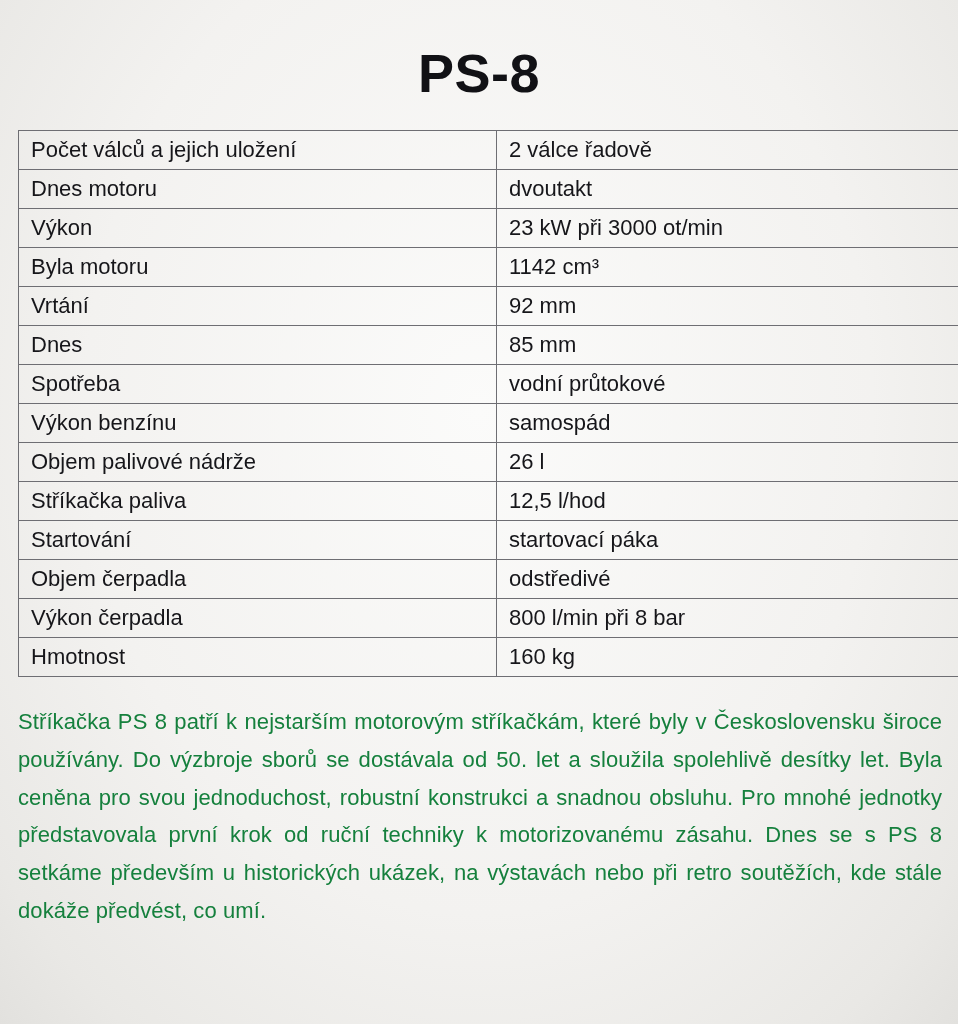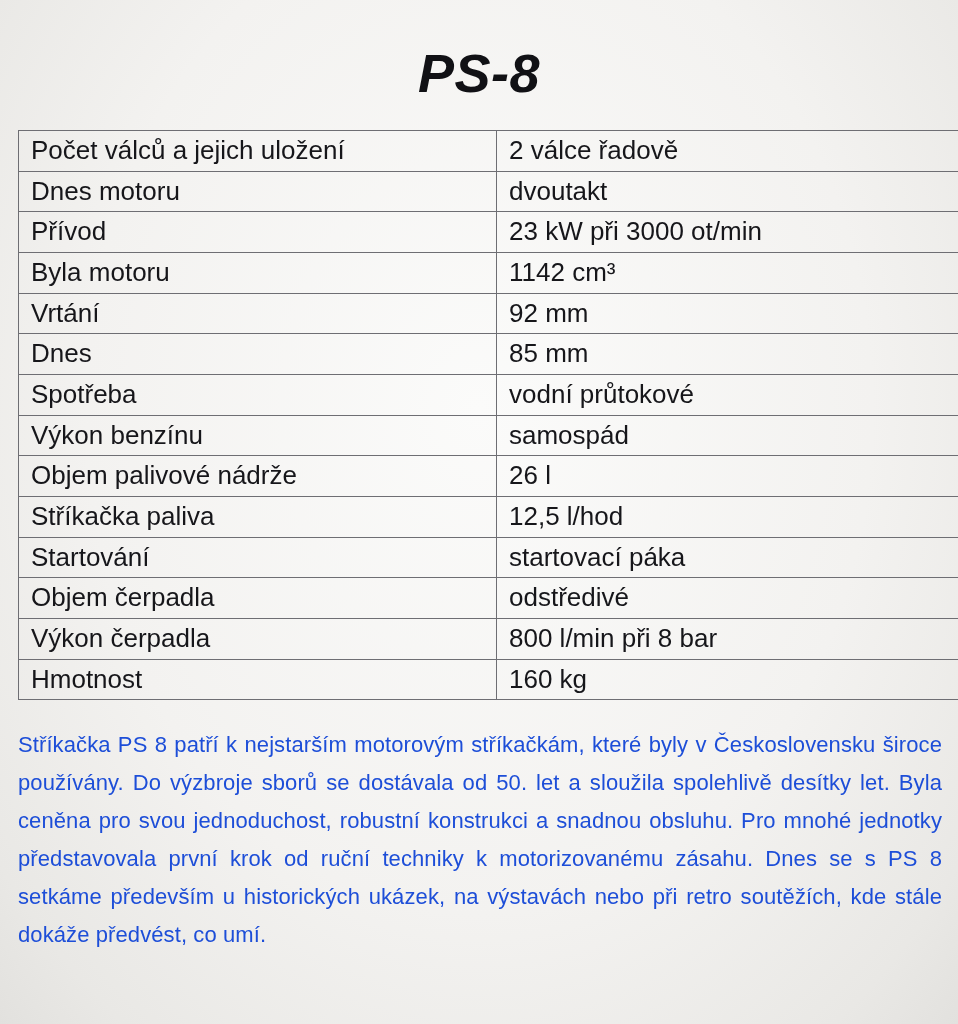"PS-8" .doc-title { font-style: italic -> none }
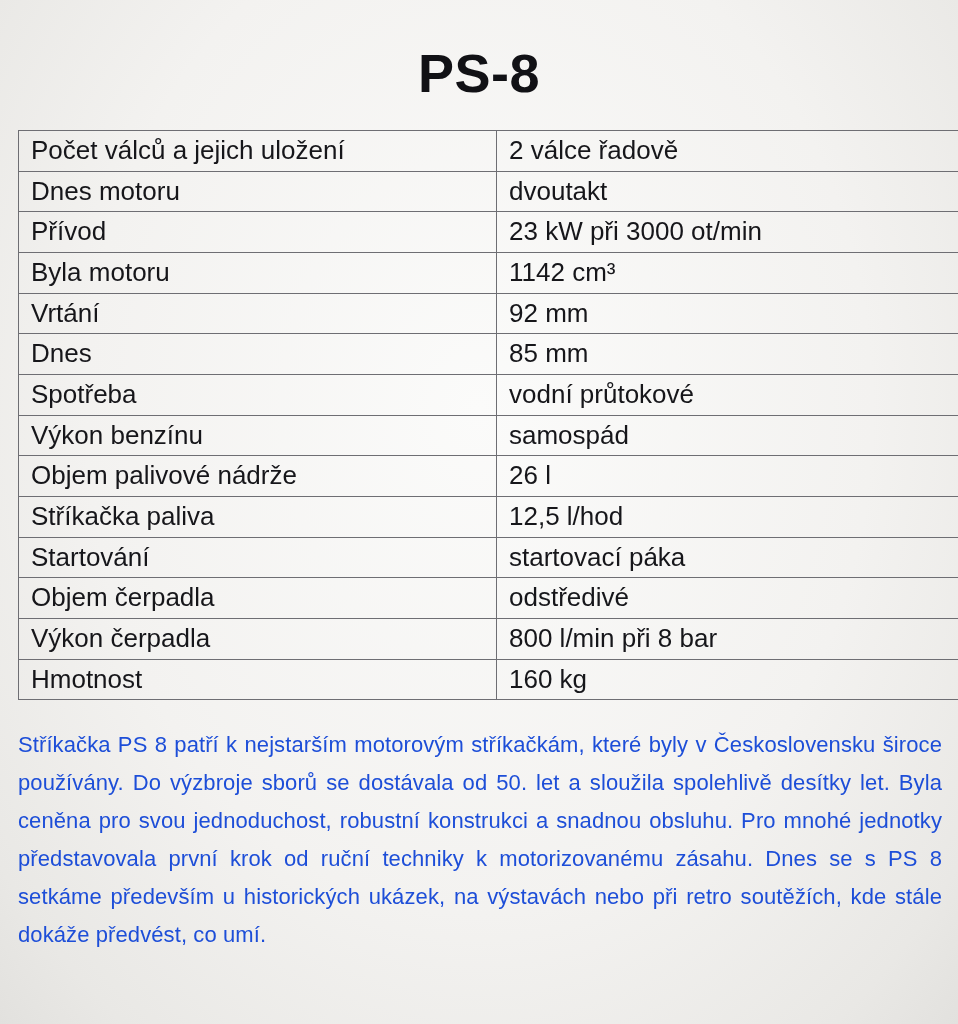"Počet válců a jejich uložení" table.spec td { font-size: 26px -> 22px }
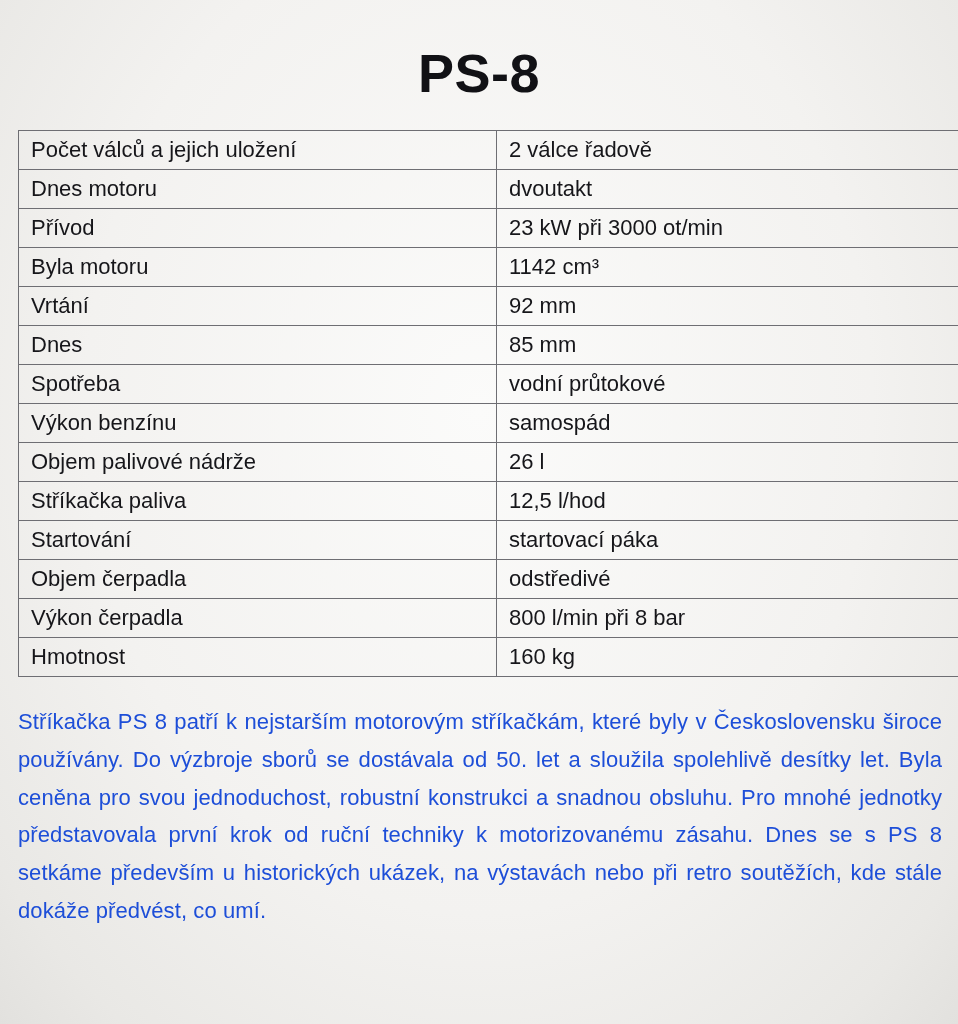"Přívod" td.label { text: Přívod -> Výkon }
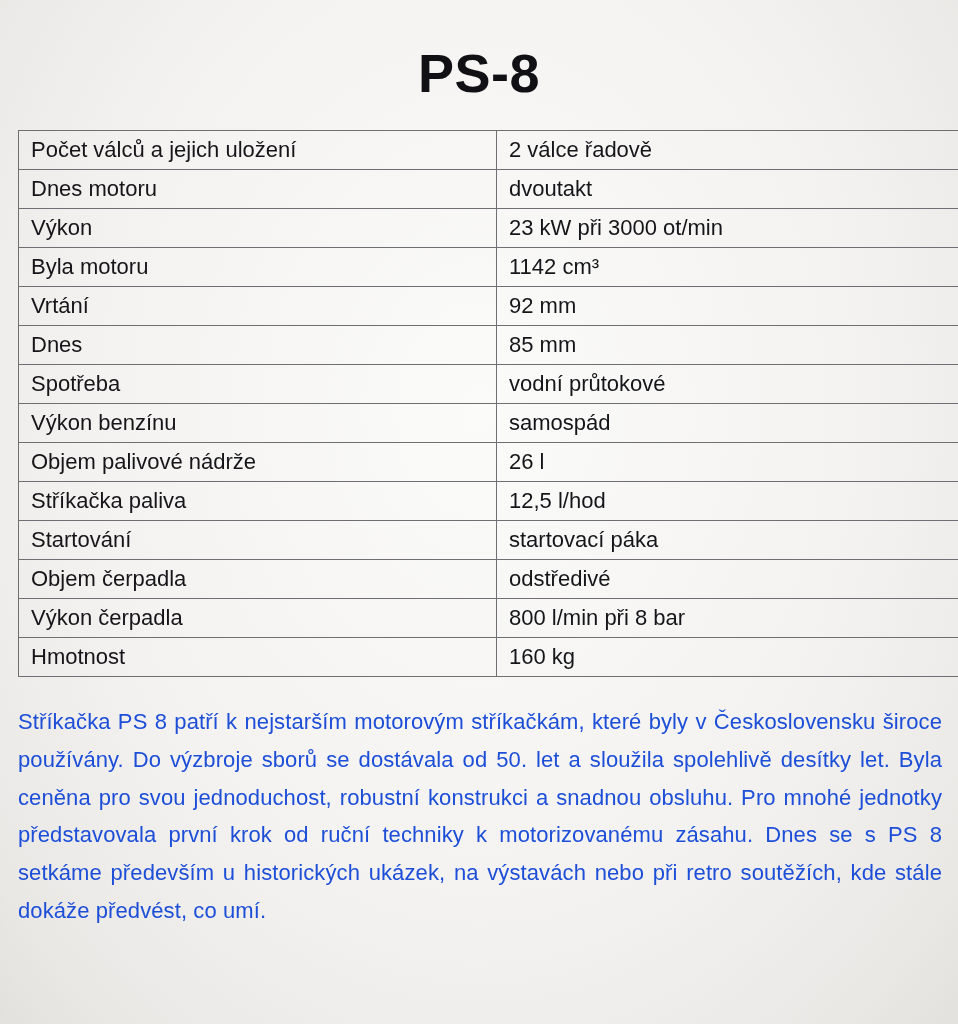"Stříkačka PS 8 patří k" .paragraph { color: #1d4ed8 -> #15803d }
